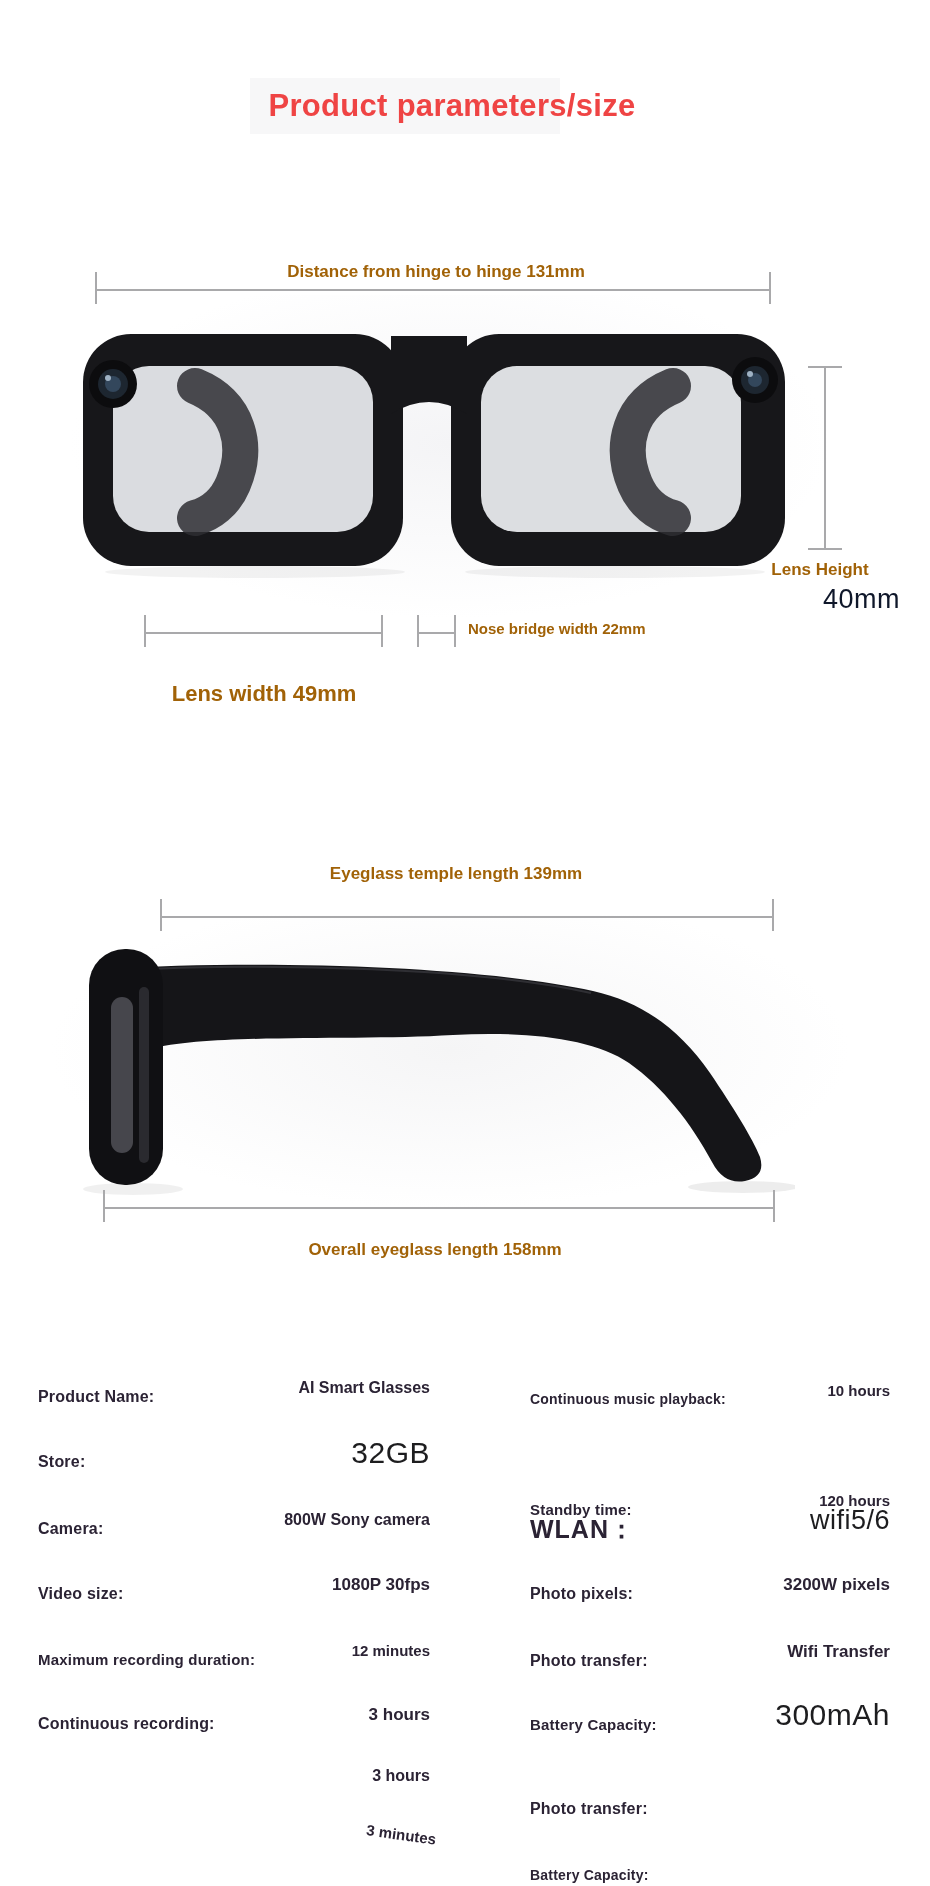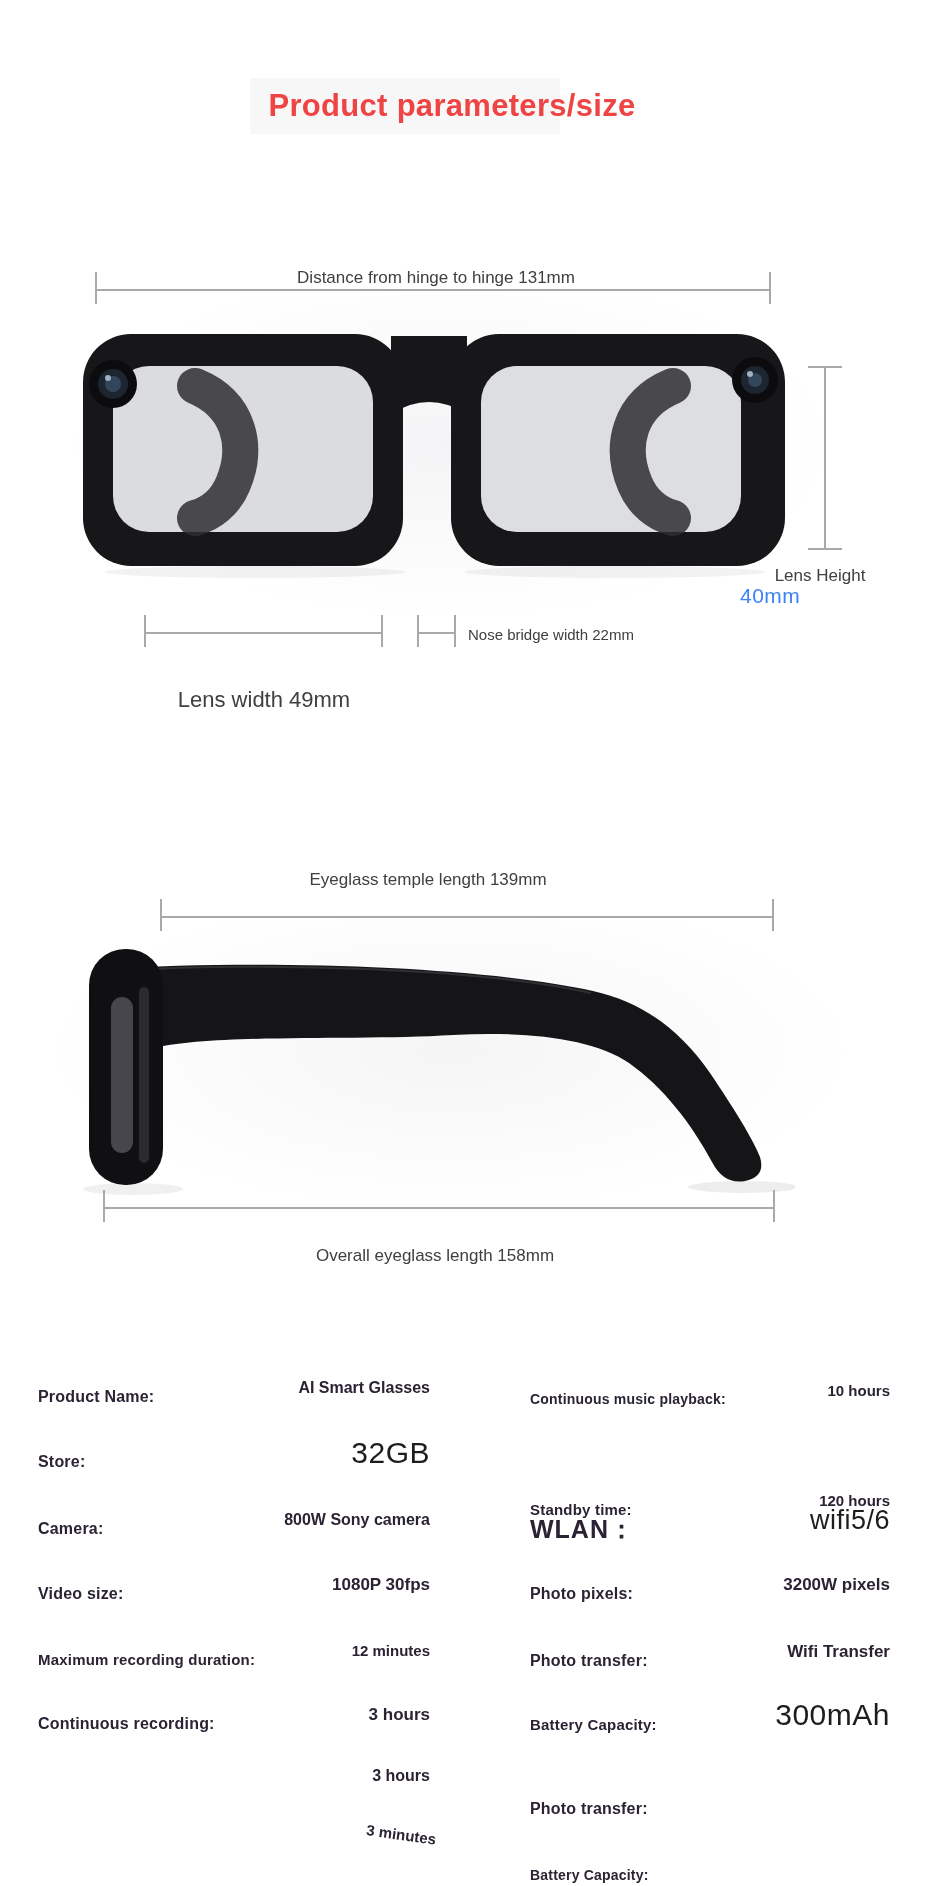"Distance from hinge to hinge" .caption { color: #404040 -> #a16207; font-weight: normal -> bold; margin-top: 6px -> none }
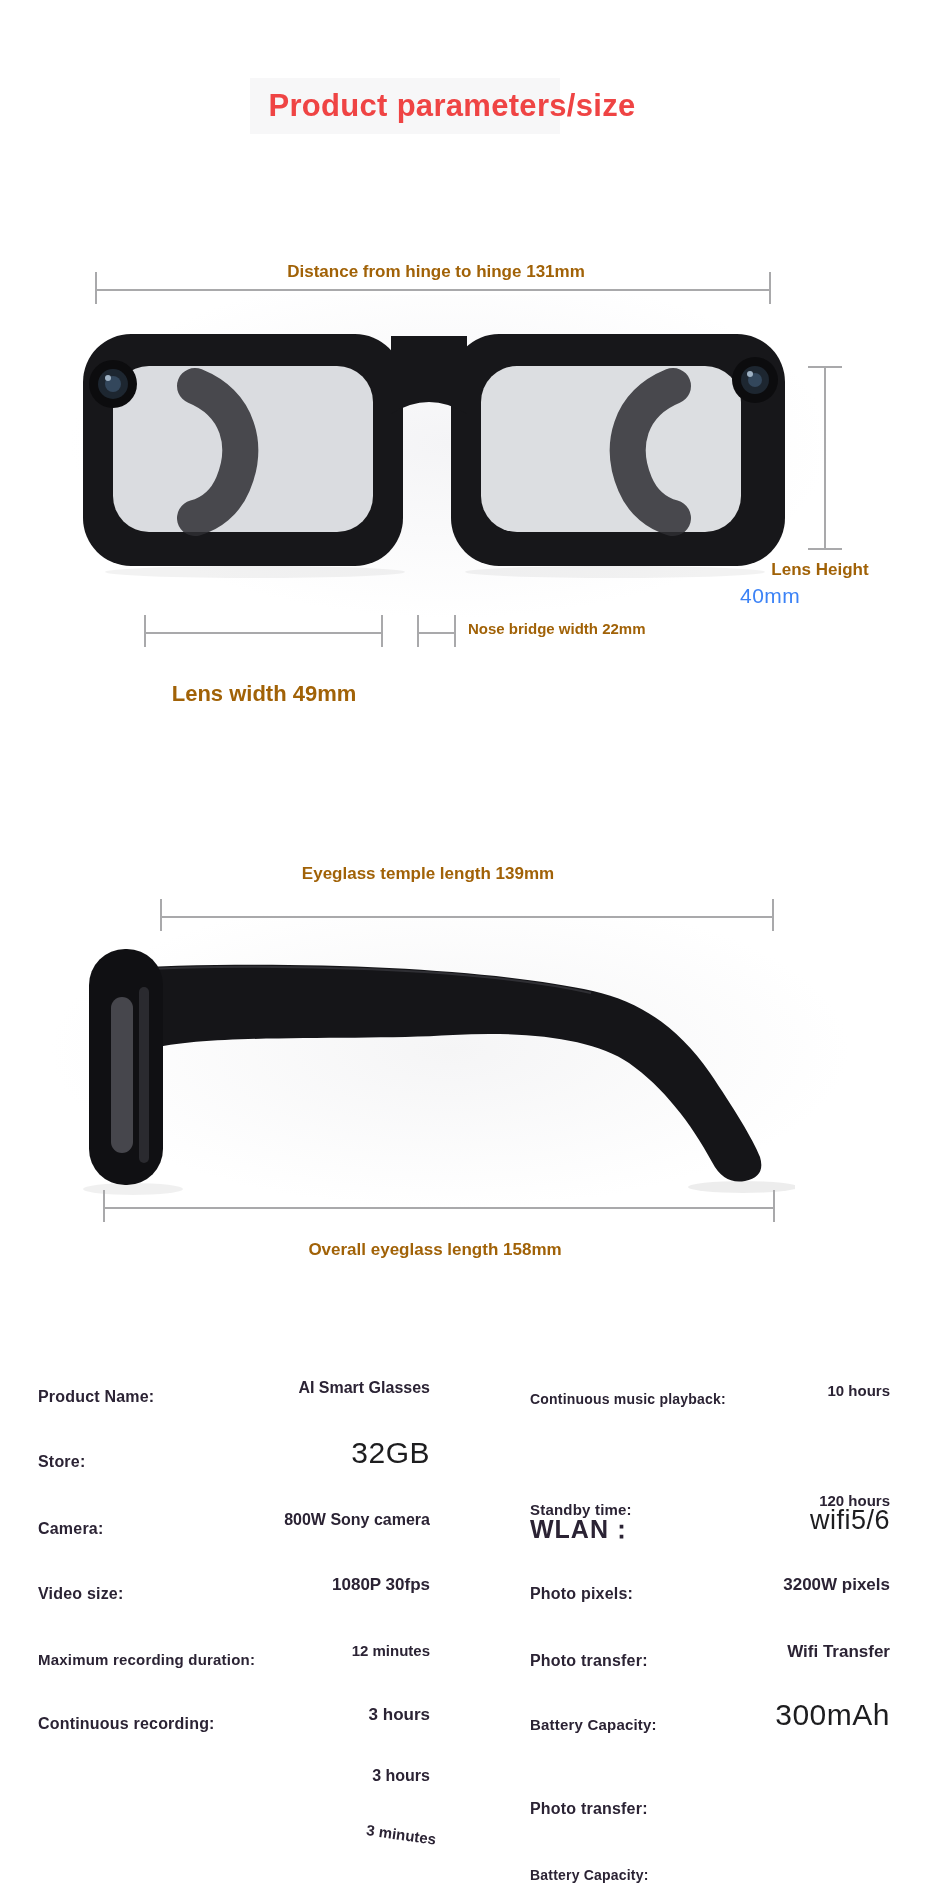"40mm" .val-lensheight { color: #3b82f6 -> #0f172a; font-size: 21px -> 27px; text-align: left -> right }
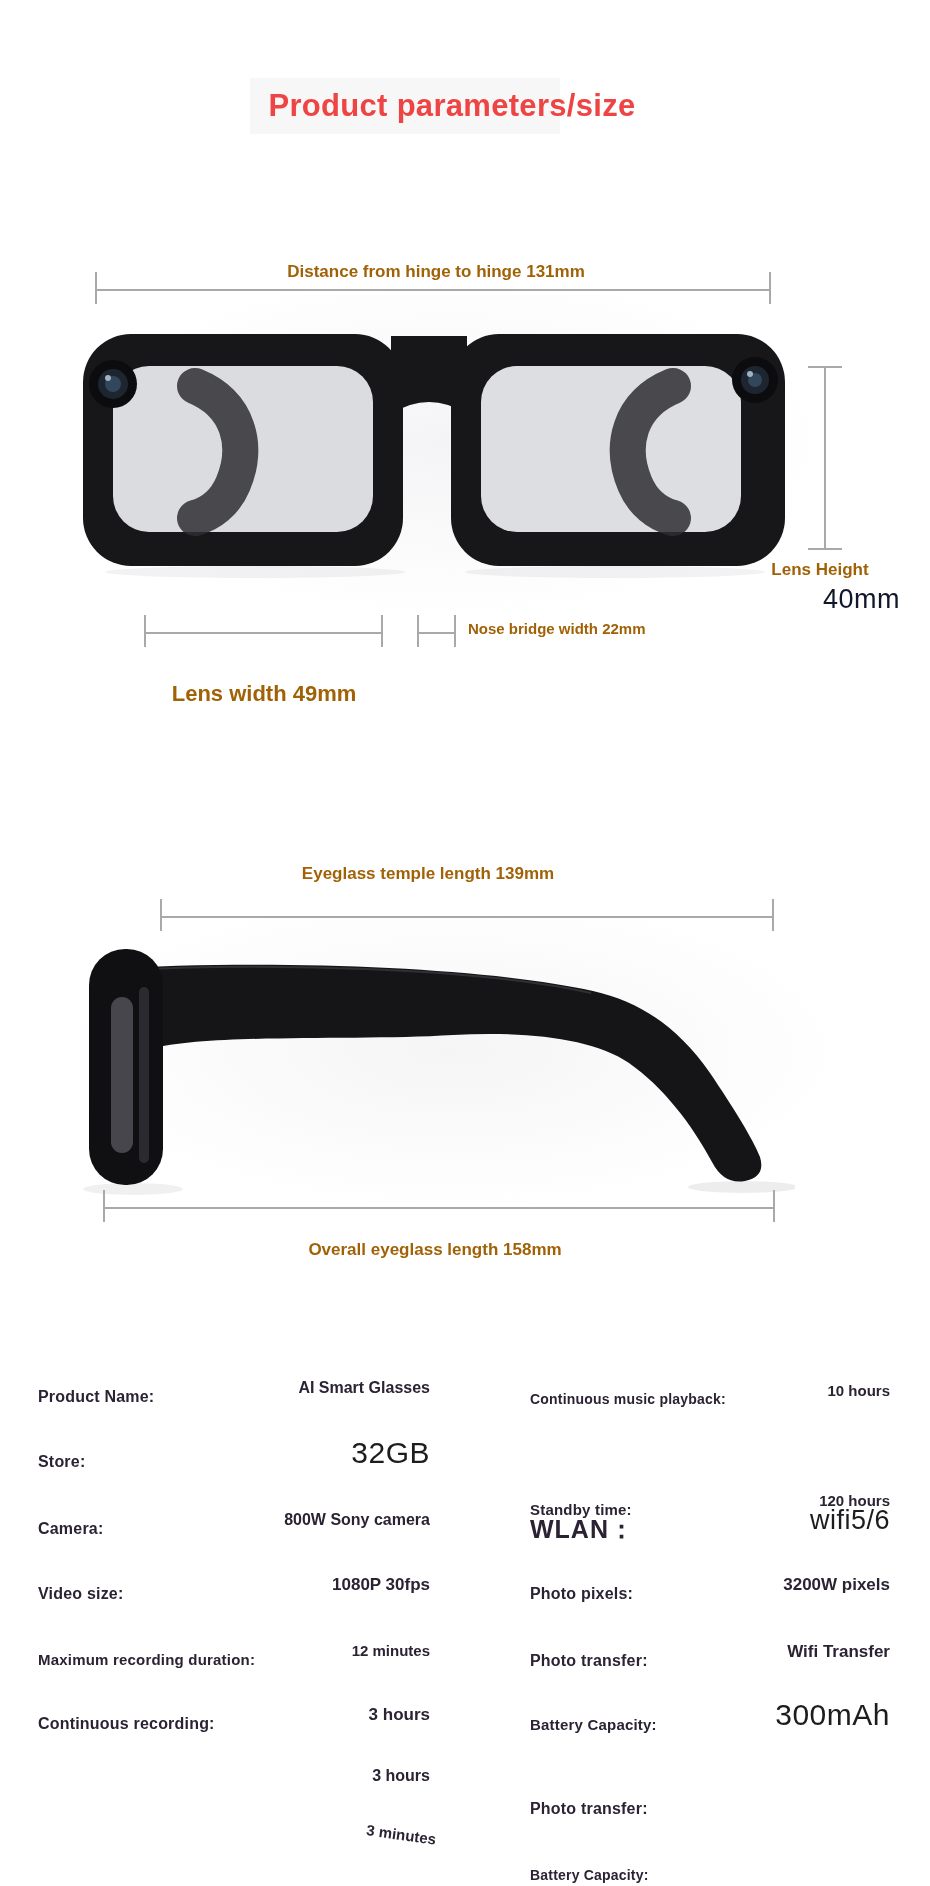"Eyeglass temple length 139mm" .cap-temple { left: 128px -> 156px }
